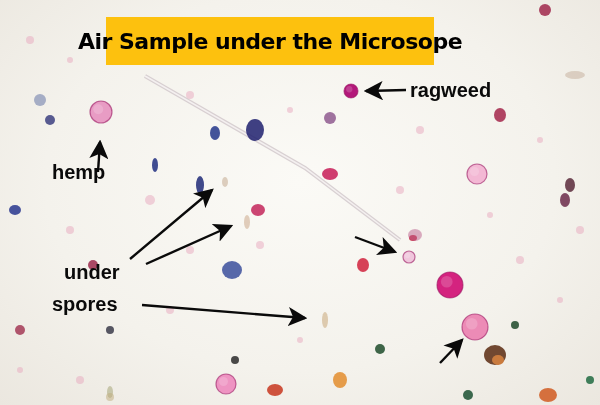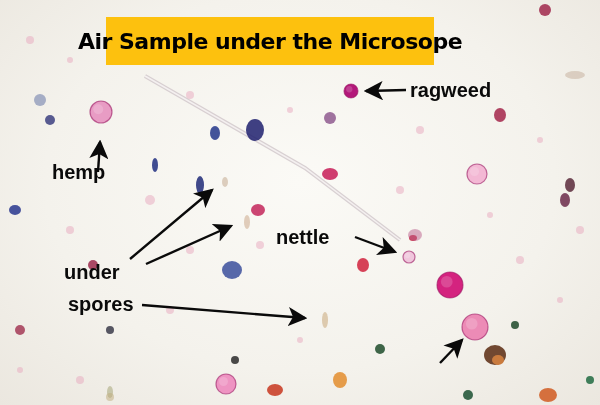"nettle" div.label { html: <div>nettle</div> -> none }
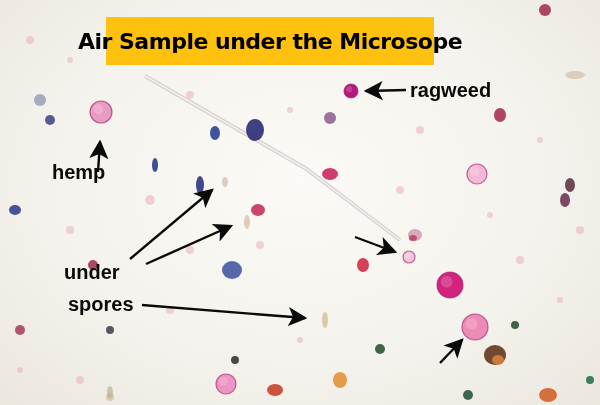"spores" div.label { left: 68px -> 52px }
